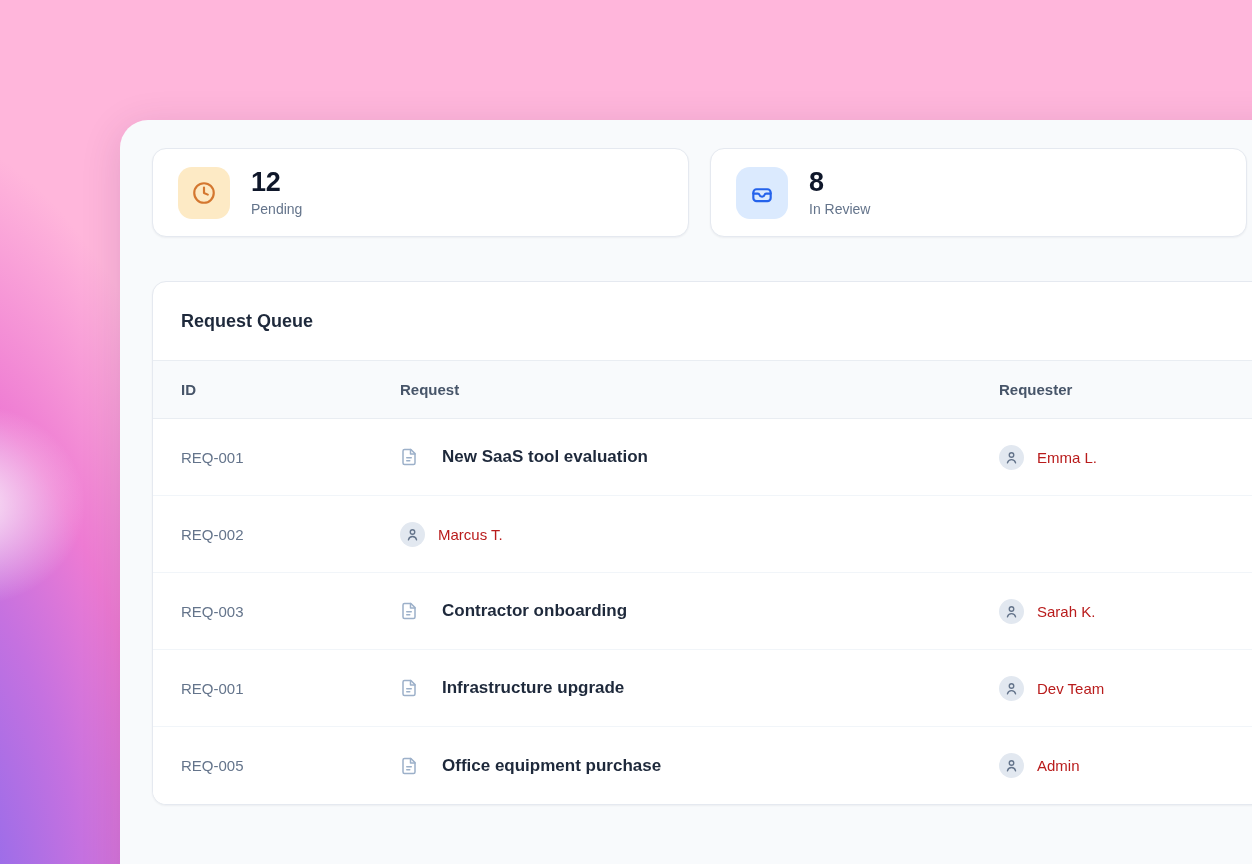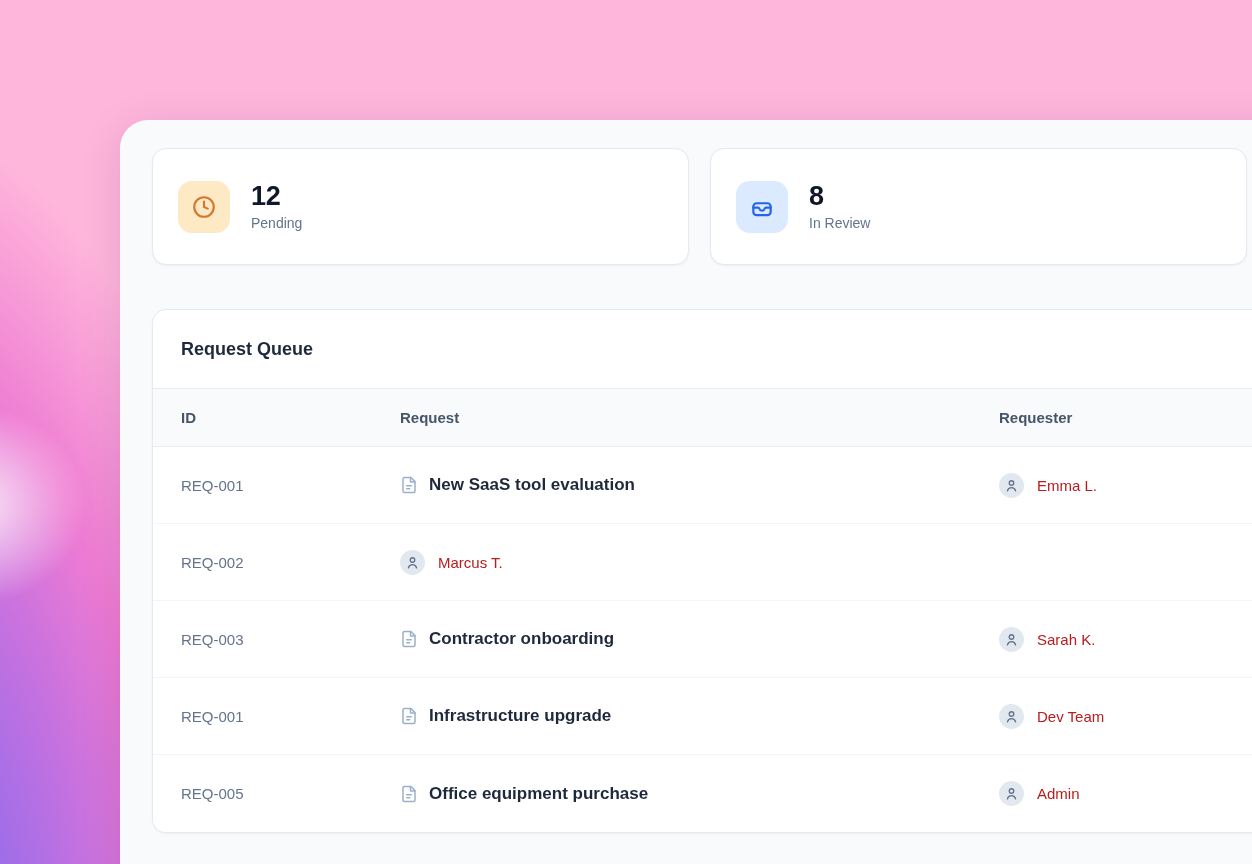"12" .stat-card { height: 117px -> 89px }
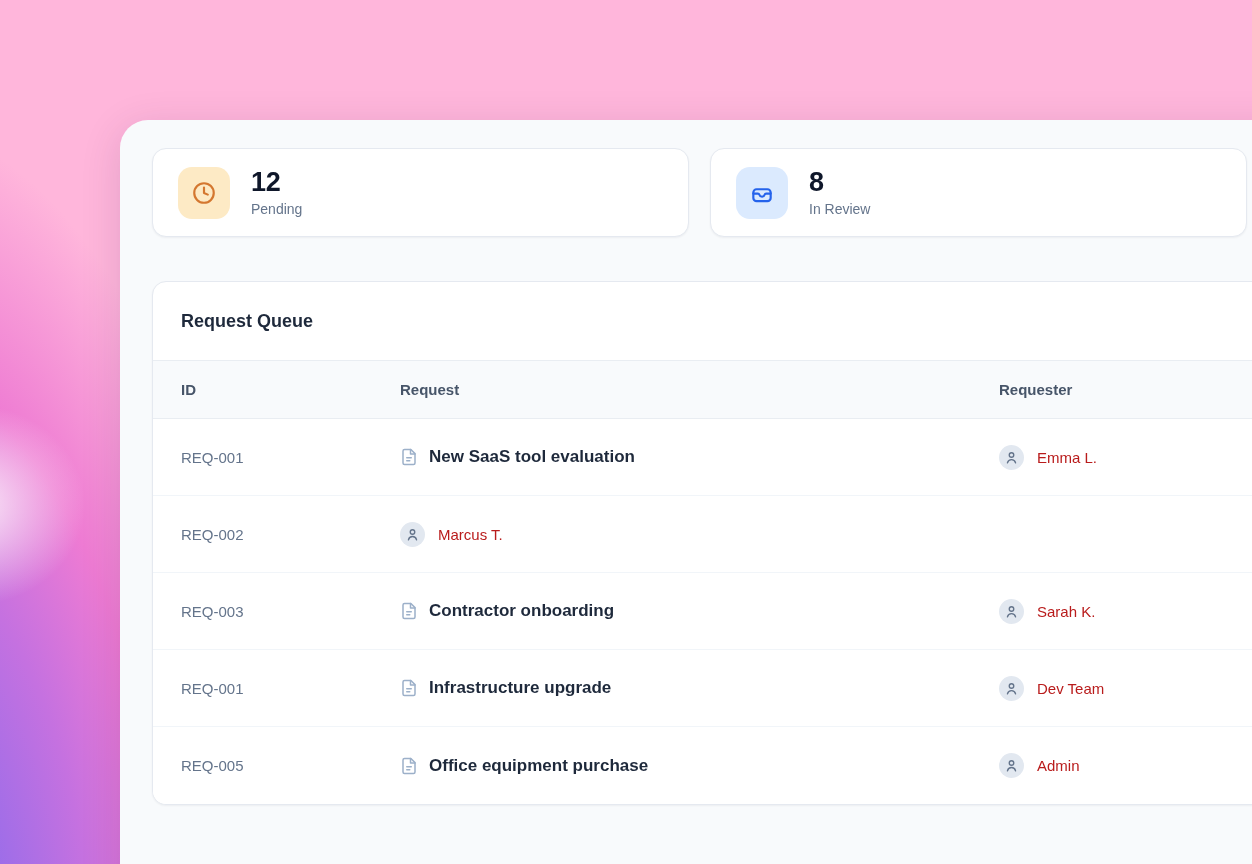"New SaaS tool evaluation" .cell-request { gap: 11px -> 24px }
